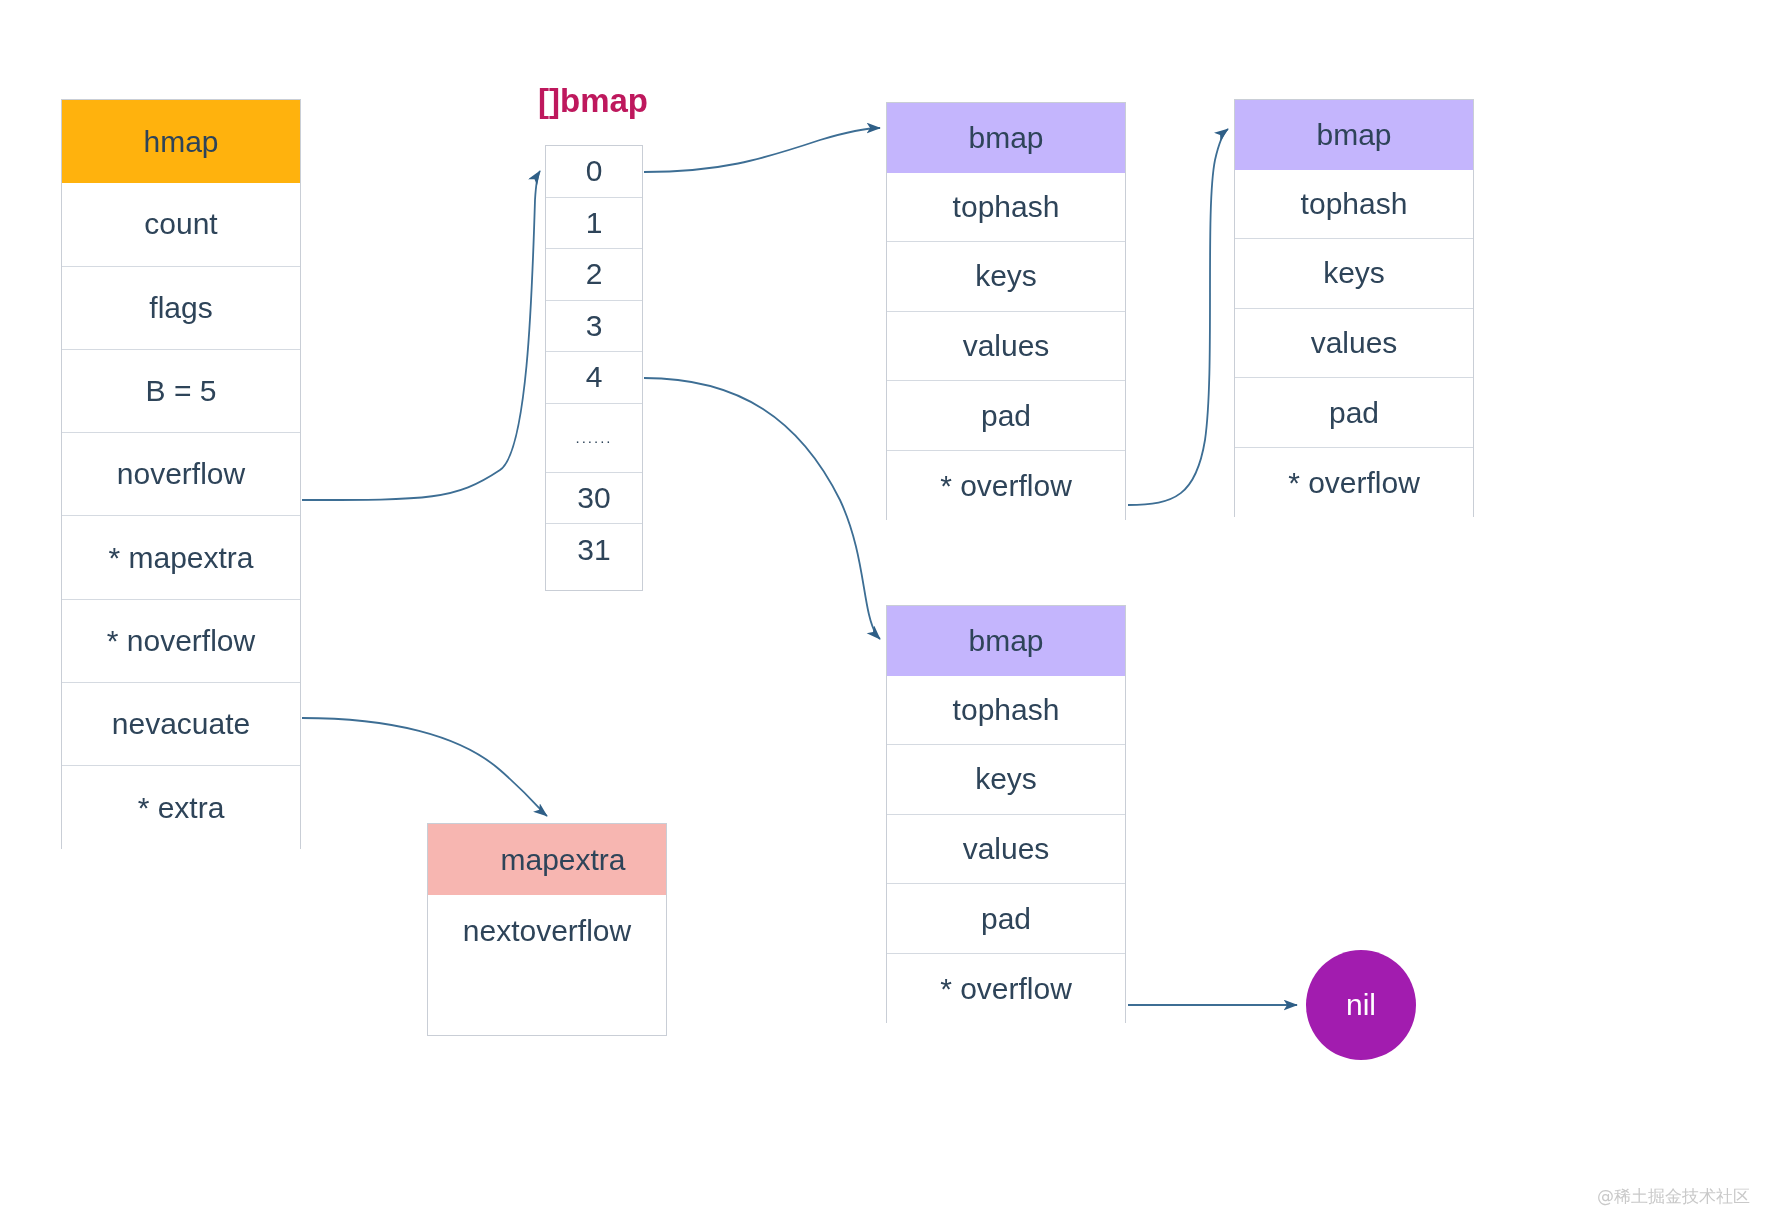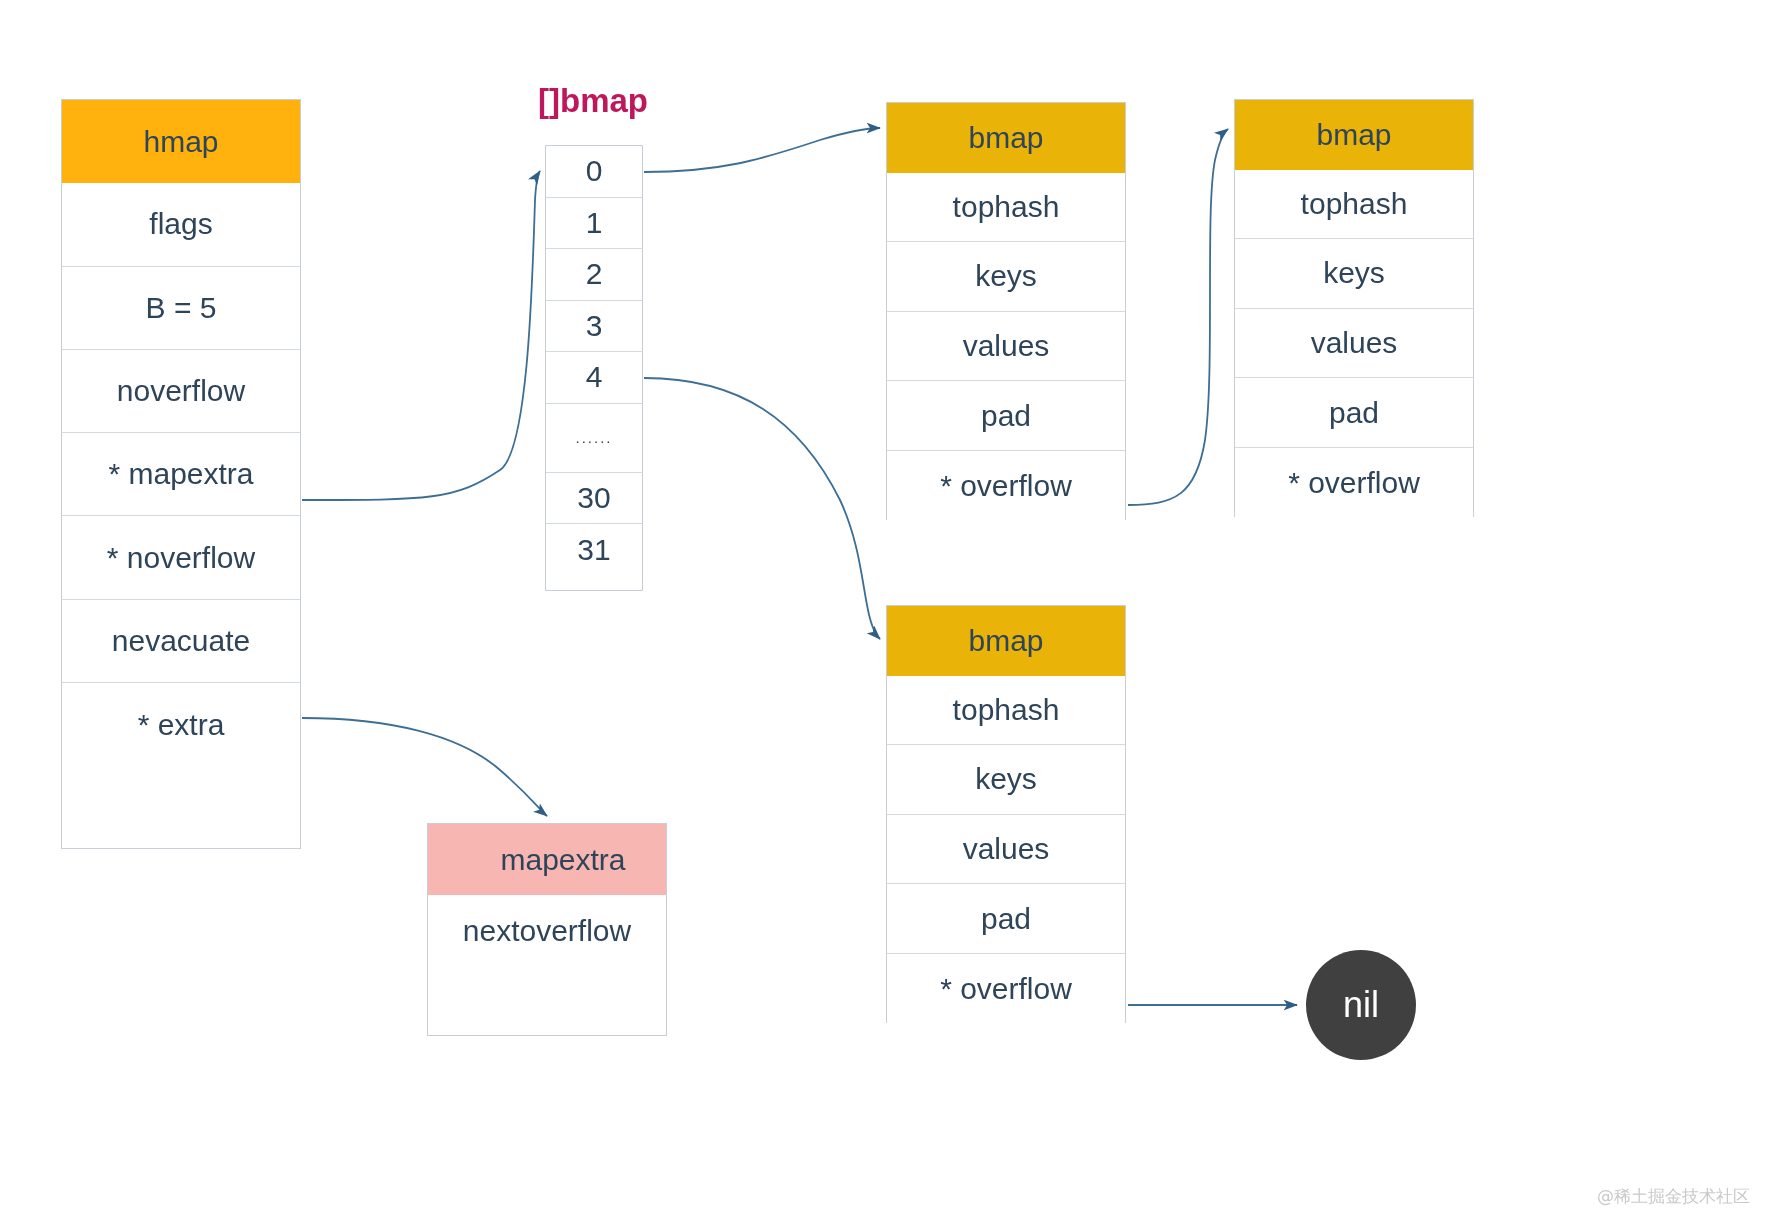"bmap" .hdr-green { background: #eab308 -> #c4b5fd }
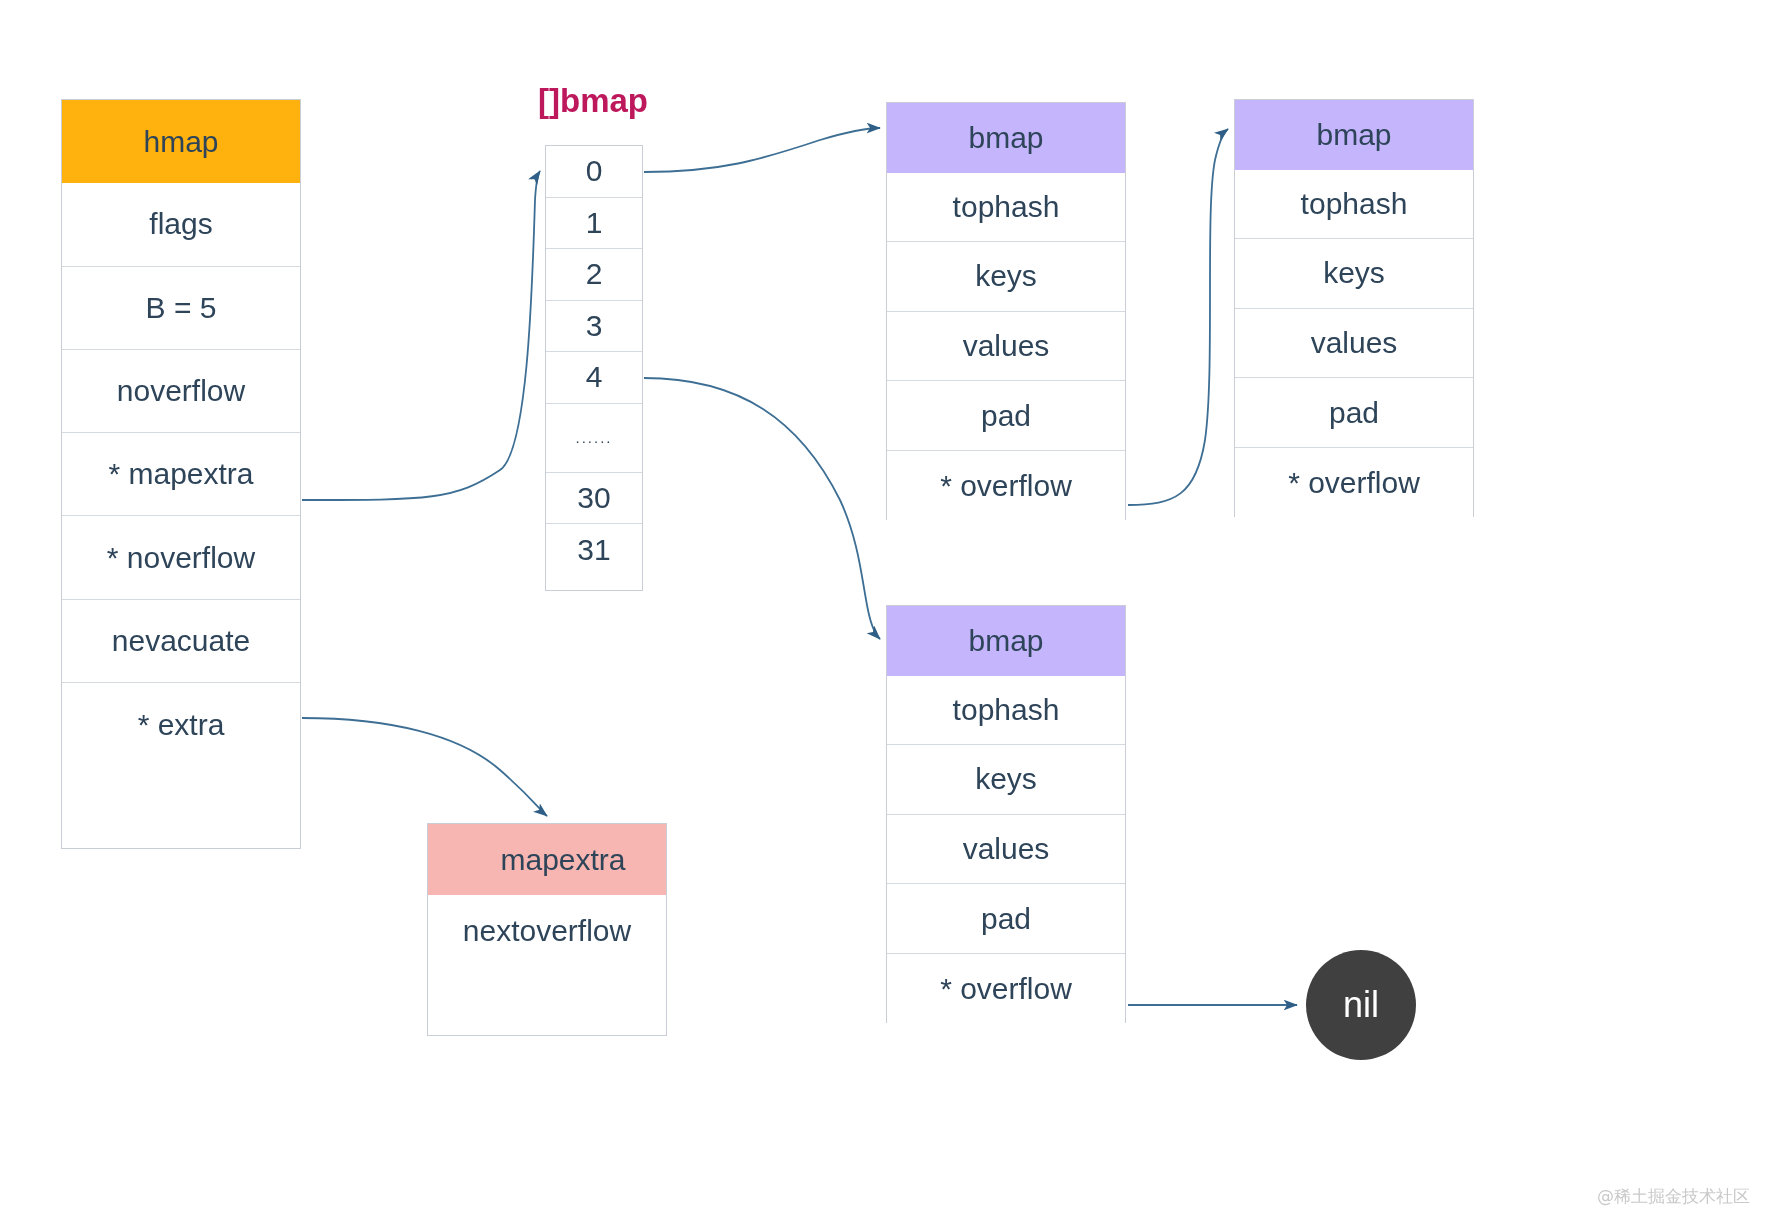"count" div.row { html: none -> <div>count</div> }
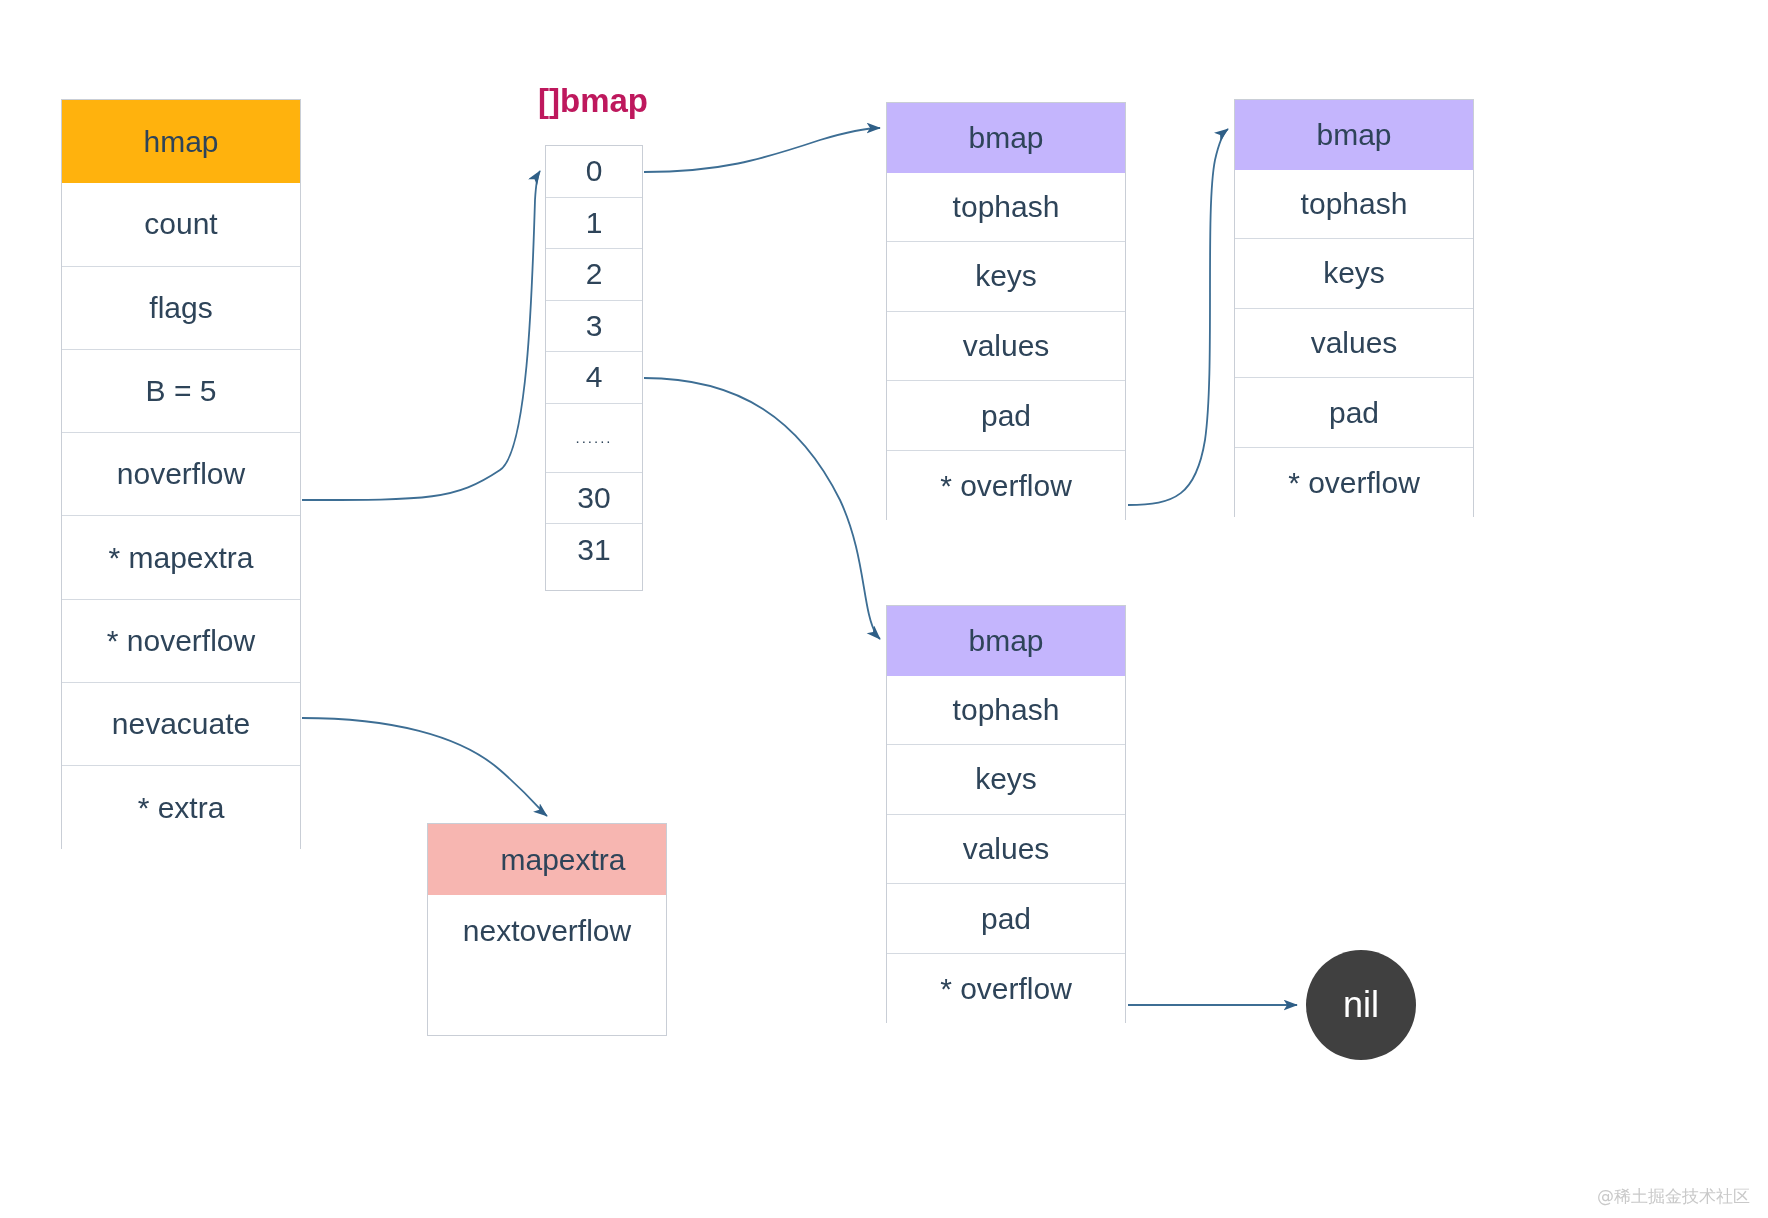"nil" #nil { background: #404040 -> #a21caf; font-size: 36px -> 30px }
